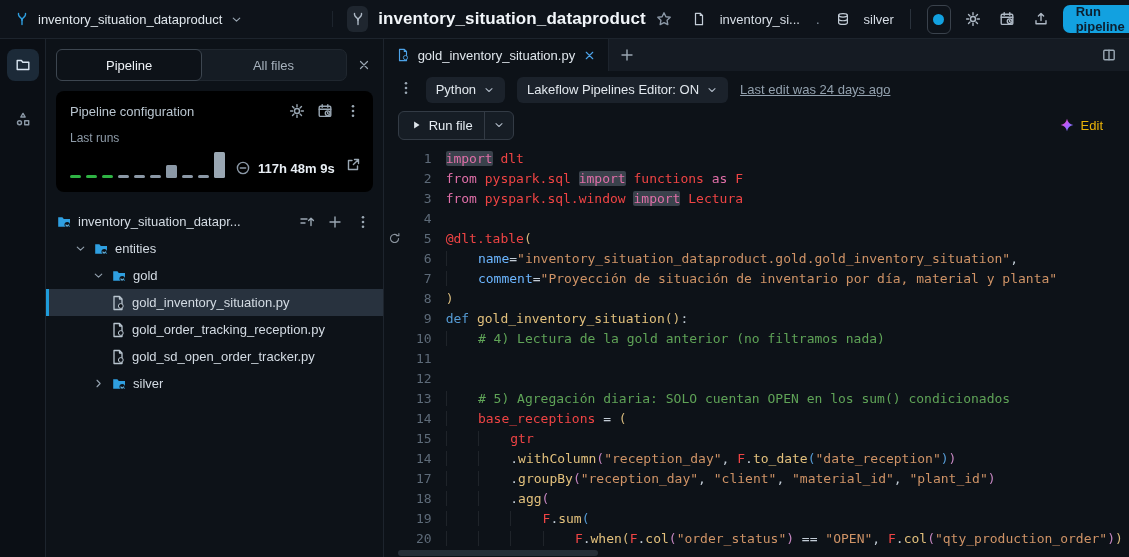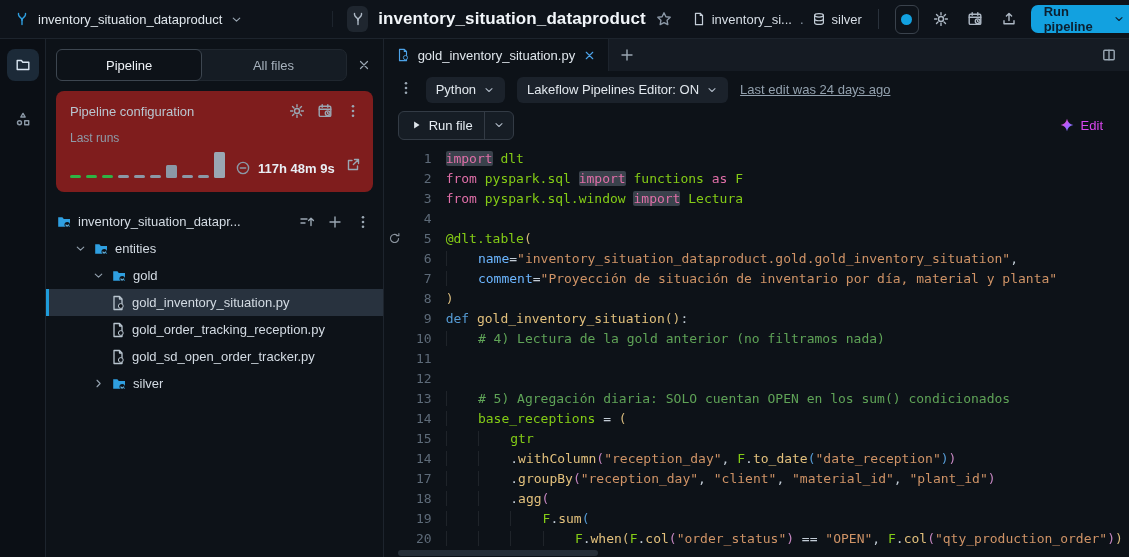"inventory_si..." .ctx-chip { gap: 6px -> 14px }
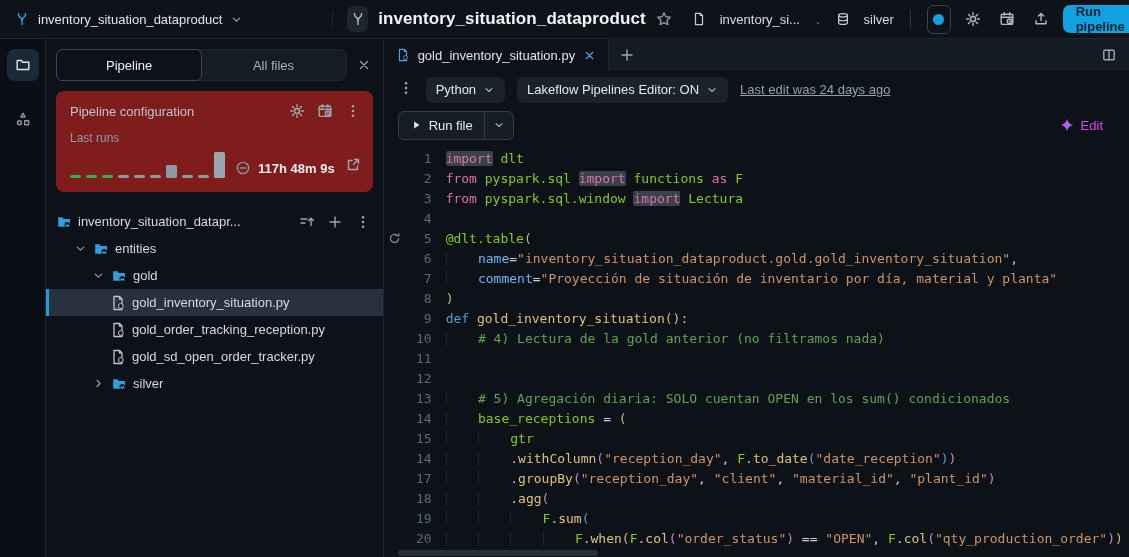"Pipeline configuration" .cfg-card { background: #7f1d1d -> #000000 }
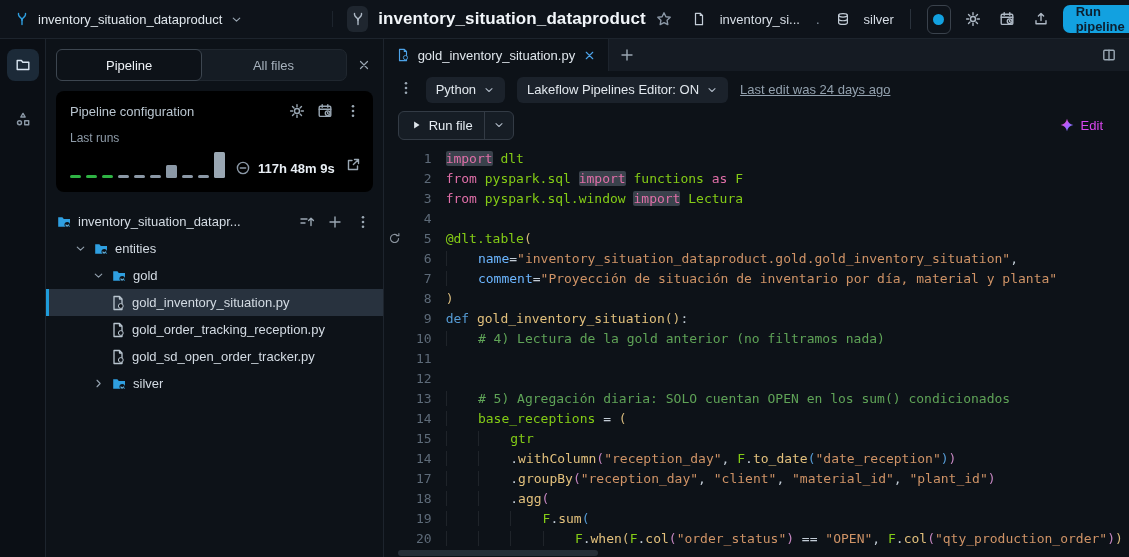"Edit" .edit-btn { color: #d946ef -> #eab308 }
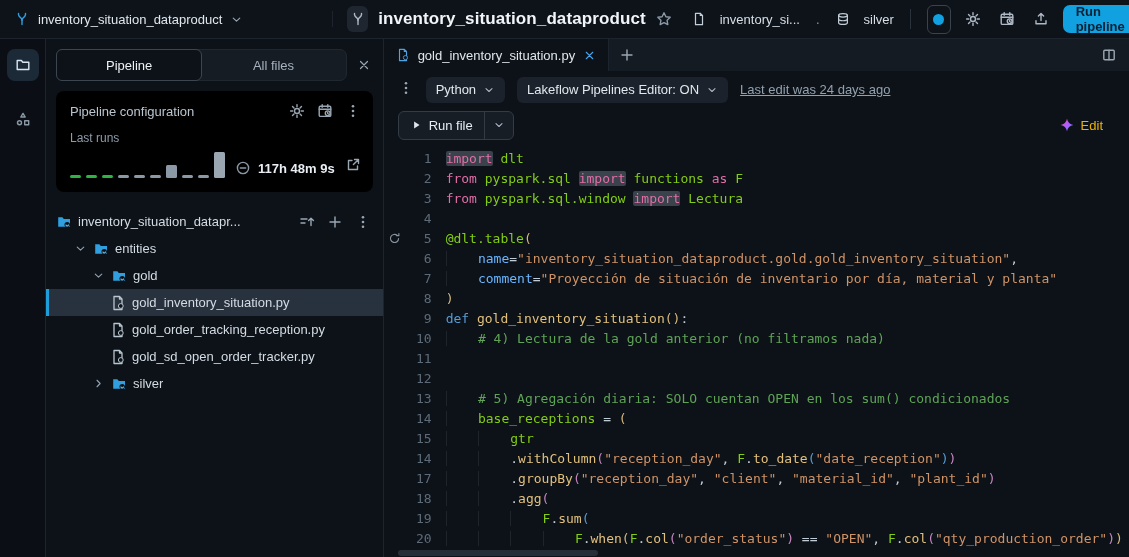"dlt" .id { color: #84cc16 -> #ef4444 }
